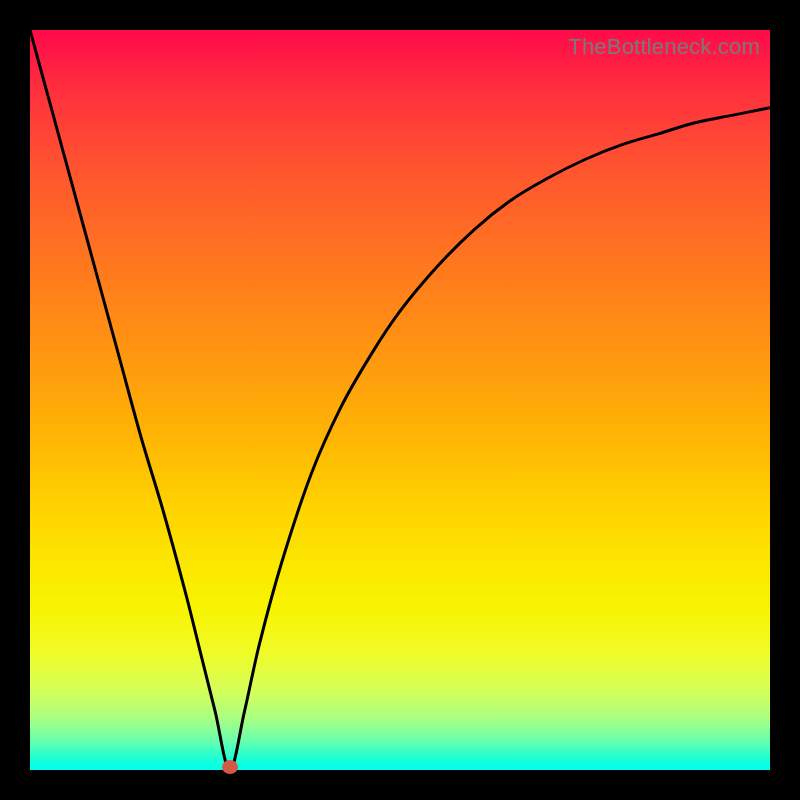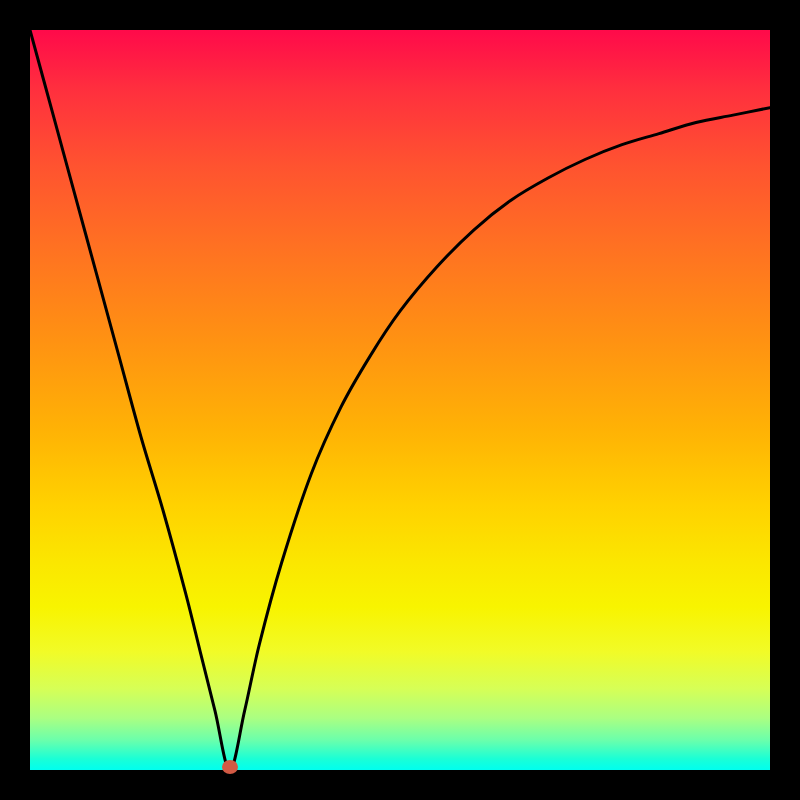"TheBottleneck.com" div.watermark { html: none -> <div>TheBottleneck.com</div> }
